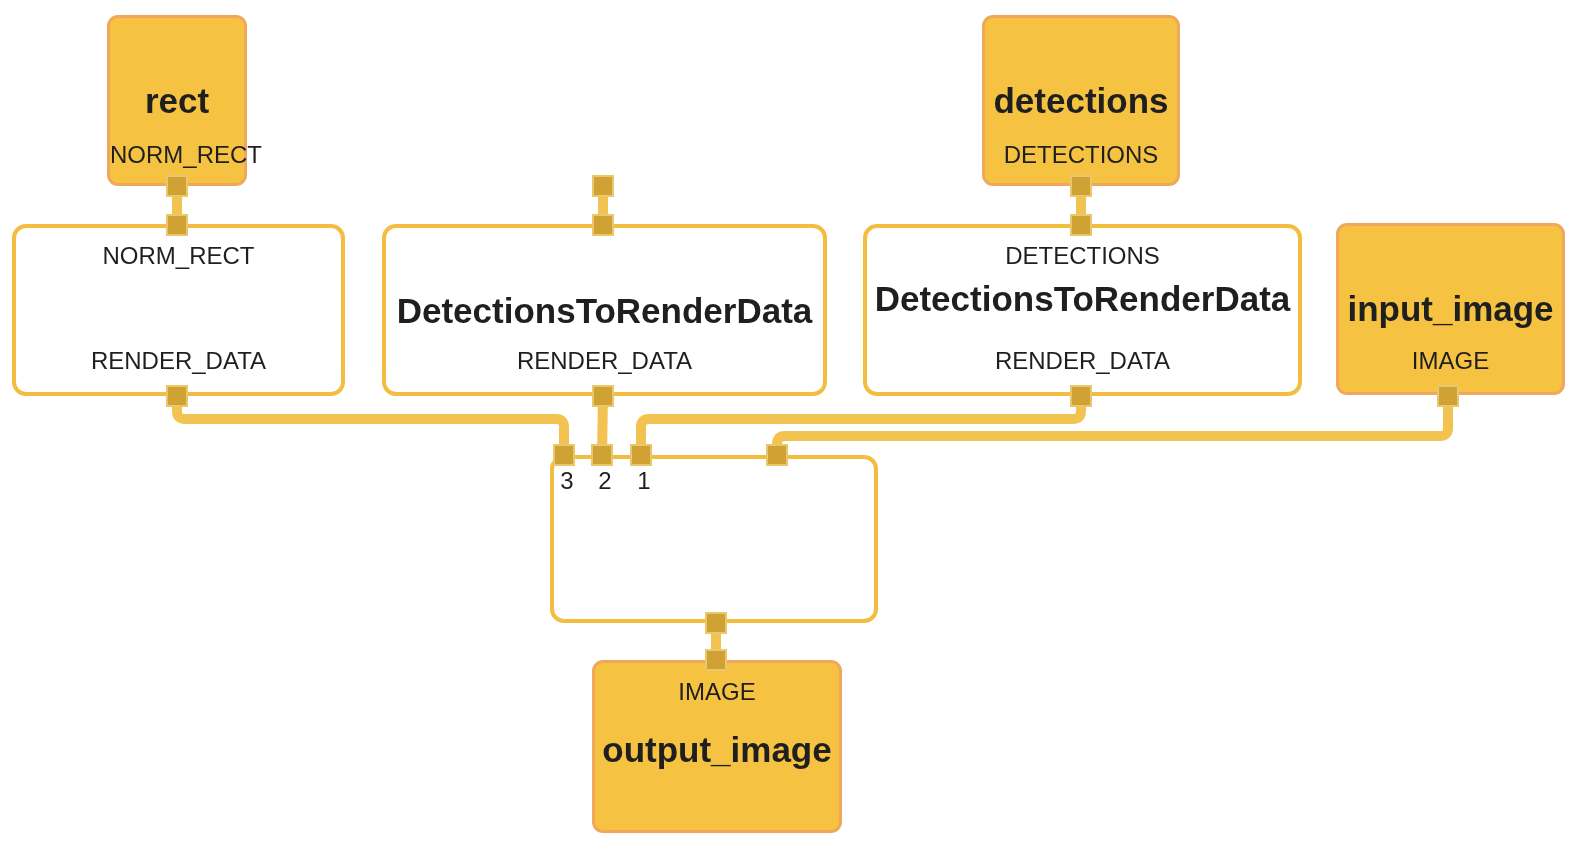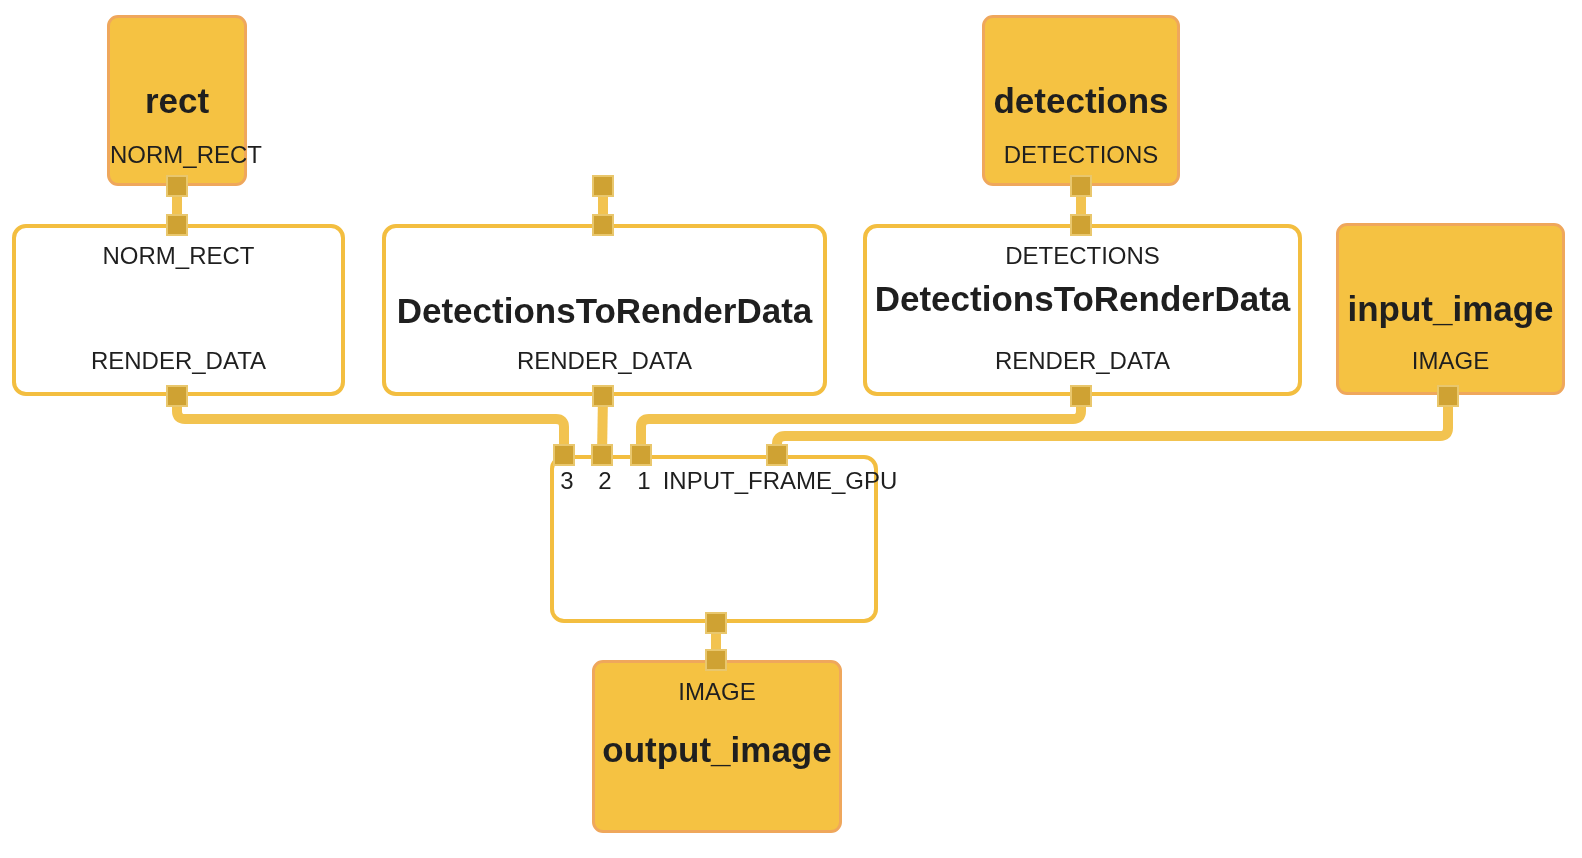"INPUT_FRAME_GPU" div.plabel { html: <div>INPUT_FRAME_GPU</div> -> none }
